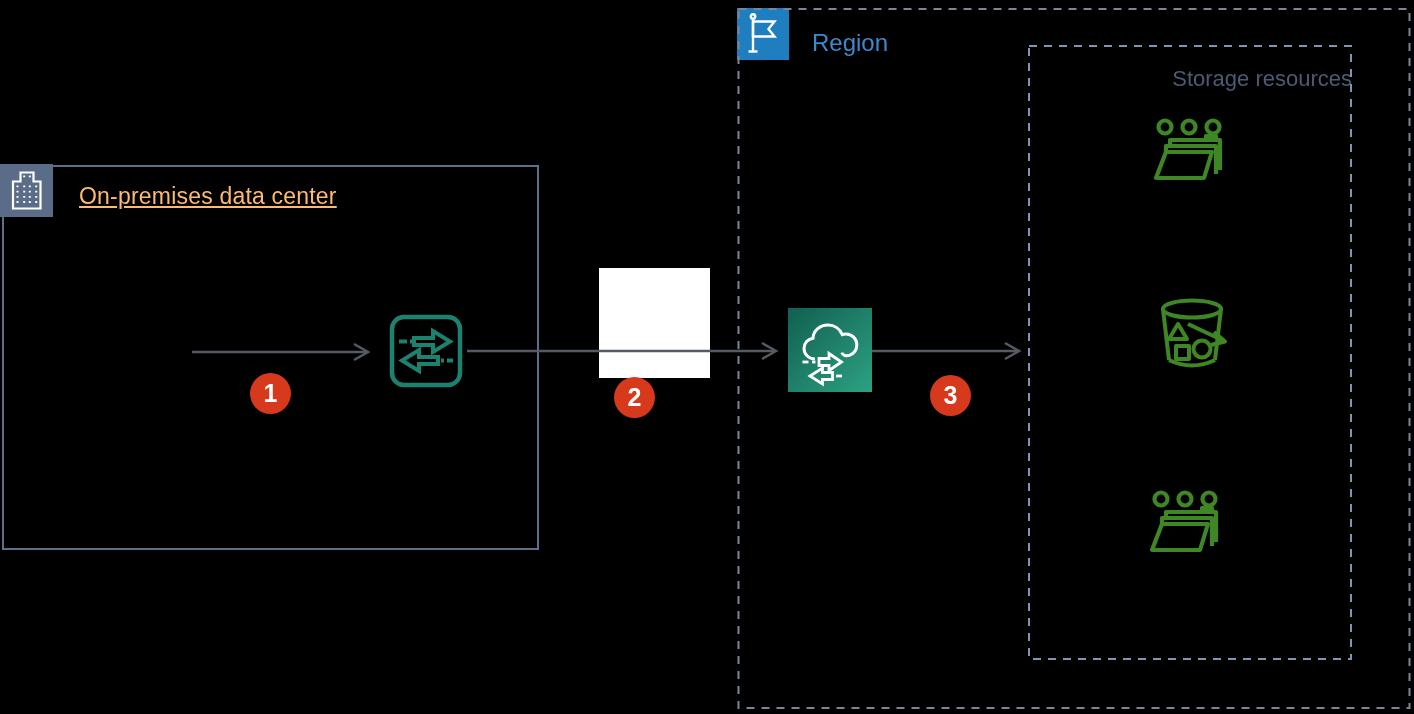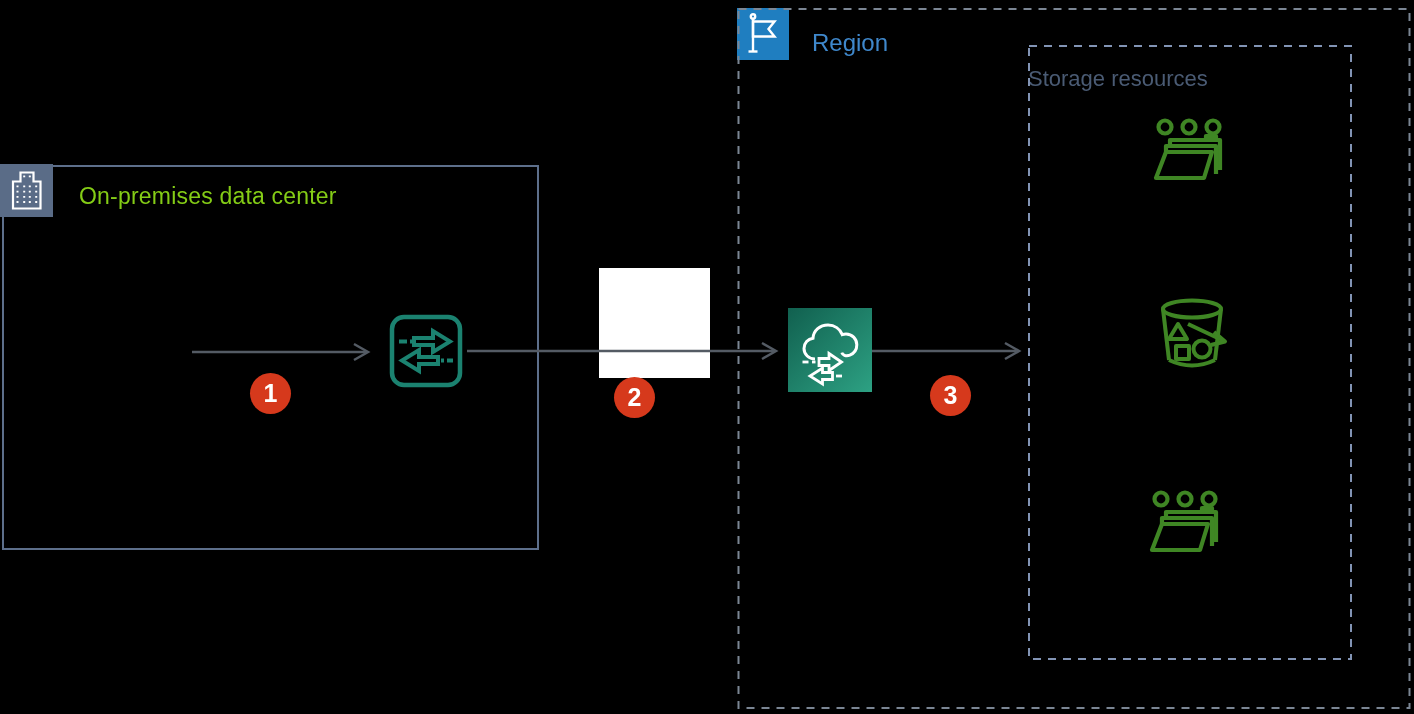"Storage resources" .storage-label { text-align: left -> right }
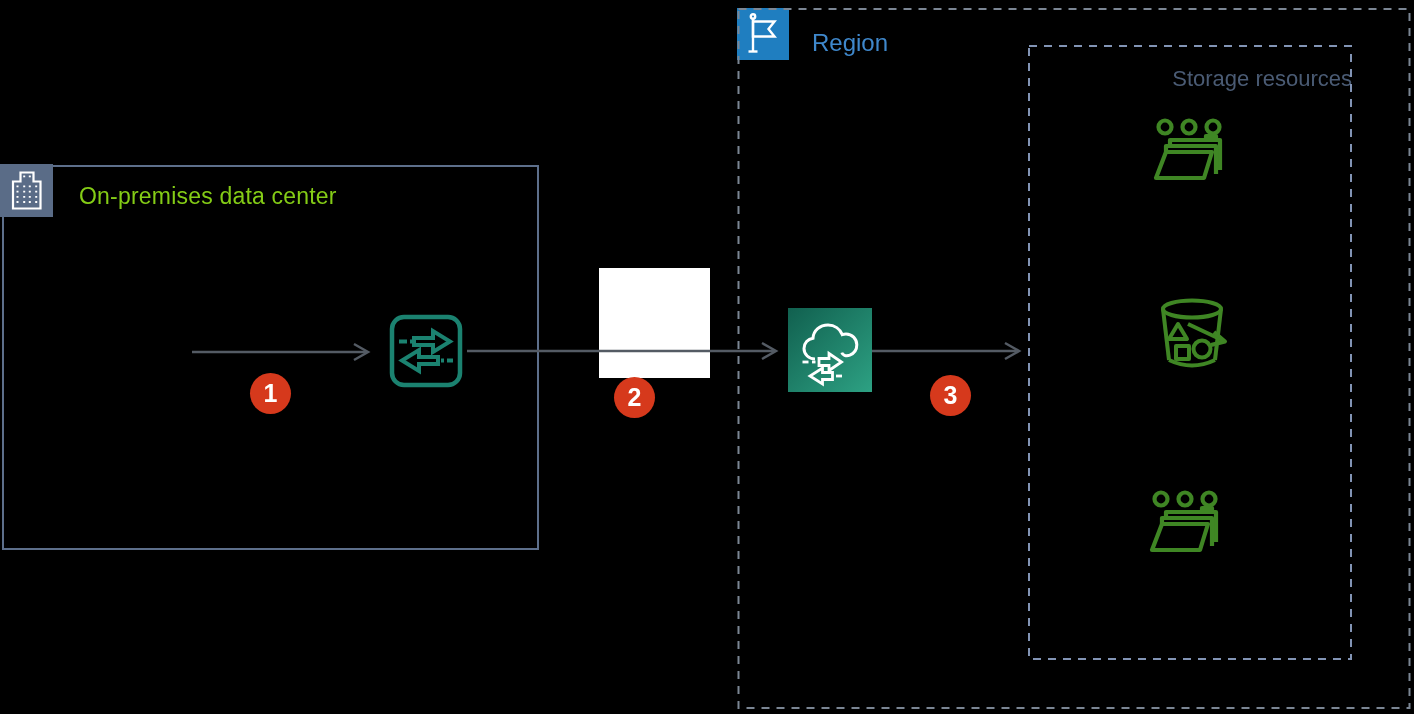"On-premises data center" .onprem-label { color: #84cc16 -> #fdba74; text-decoration: none -> underline }
